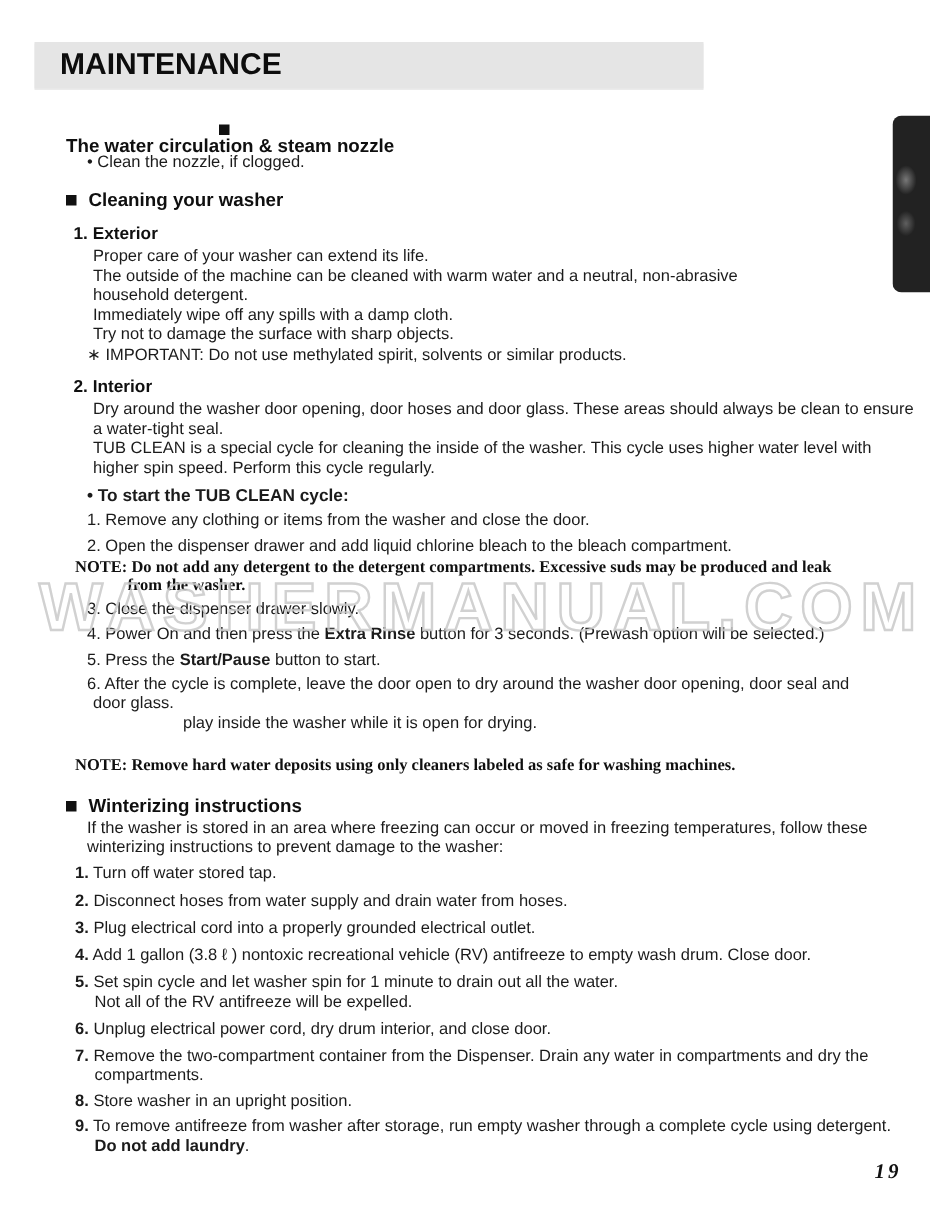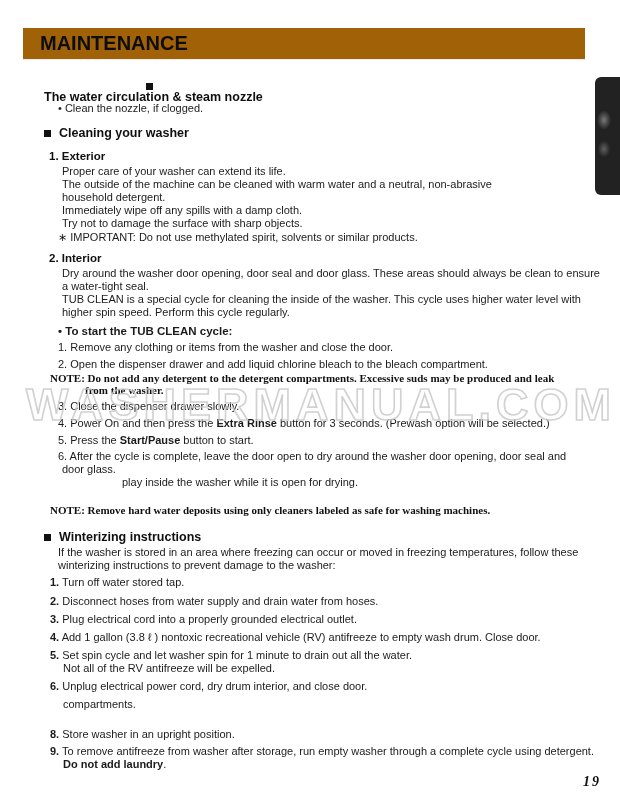"MAINTENANCE" .hdrbar { background: #a16207 -> #e5e5e5; width: 562px -> 446px }
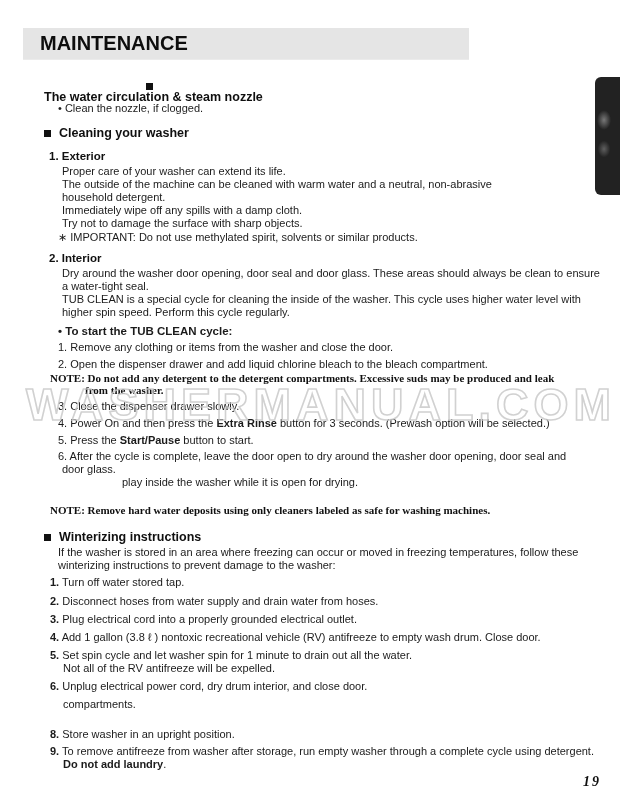"Dry around the washer door" div.nw { text: seal -> hoses }
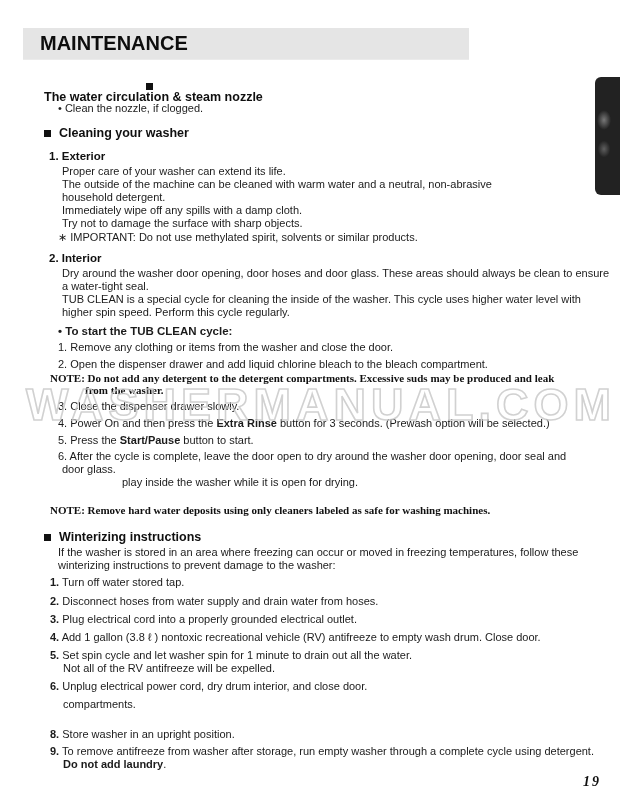"7. Remove the two-compartment container" div.nw { html: none -> <div><span>7.</span> <span>Remove the two-compartment container from the Dispenser. Drain any water in compartments and dry the</span></div> }
